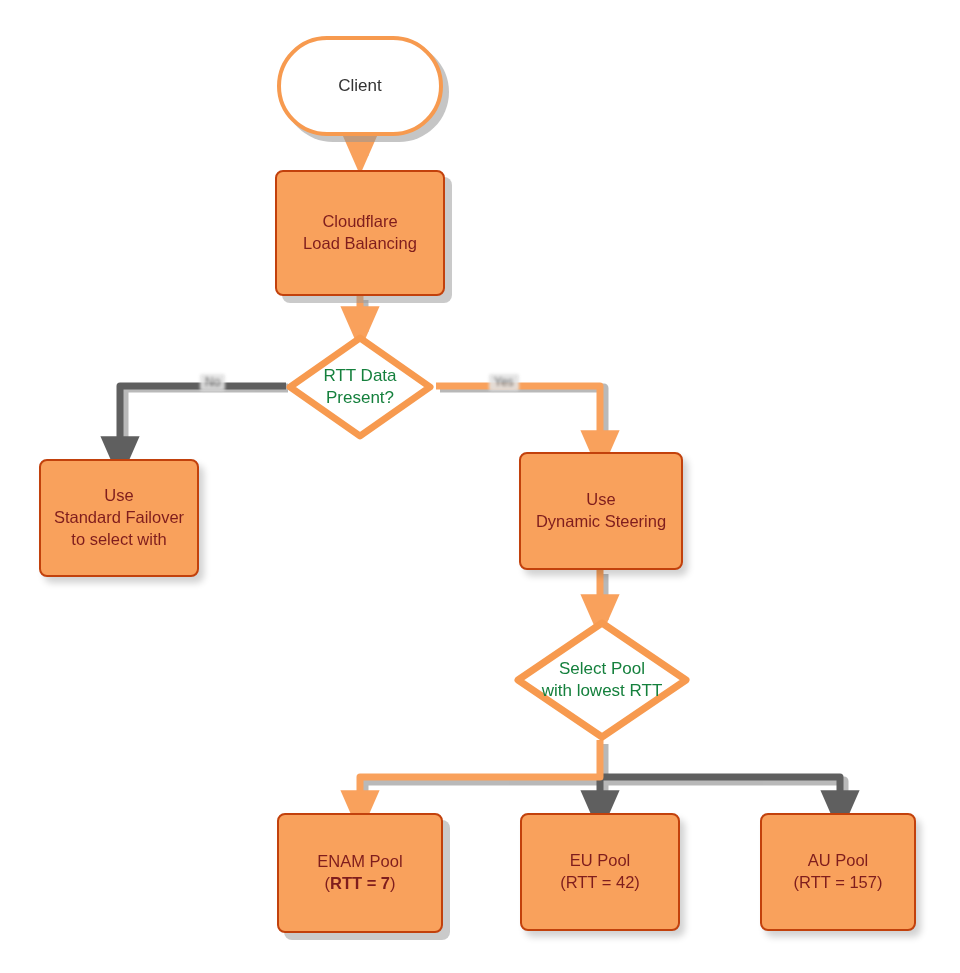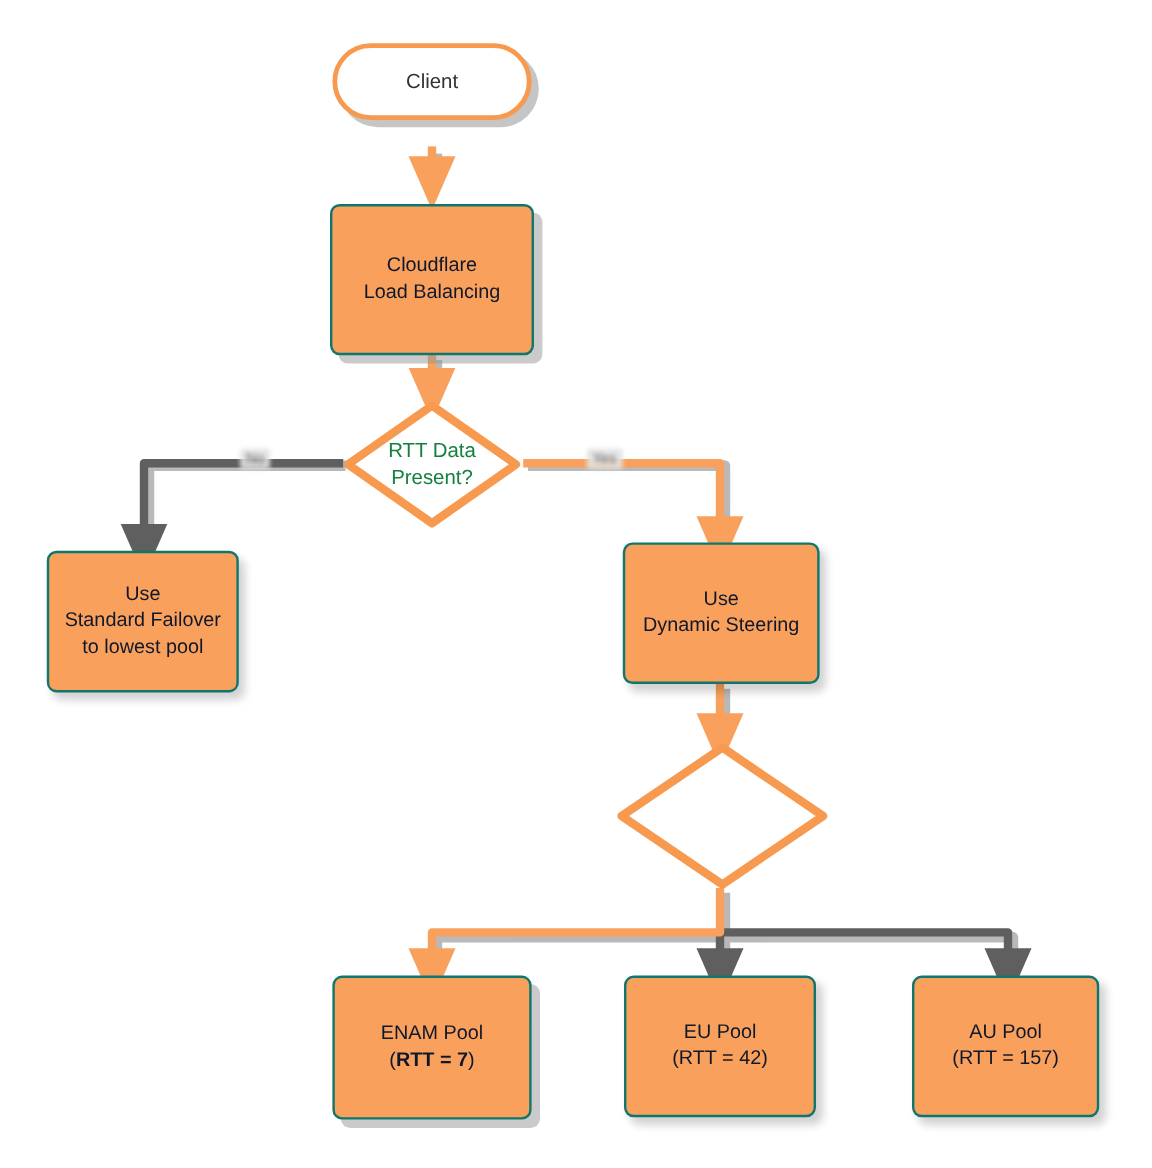"Client" div.node { height: 64px -> 100px }
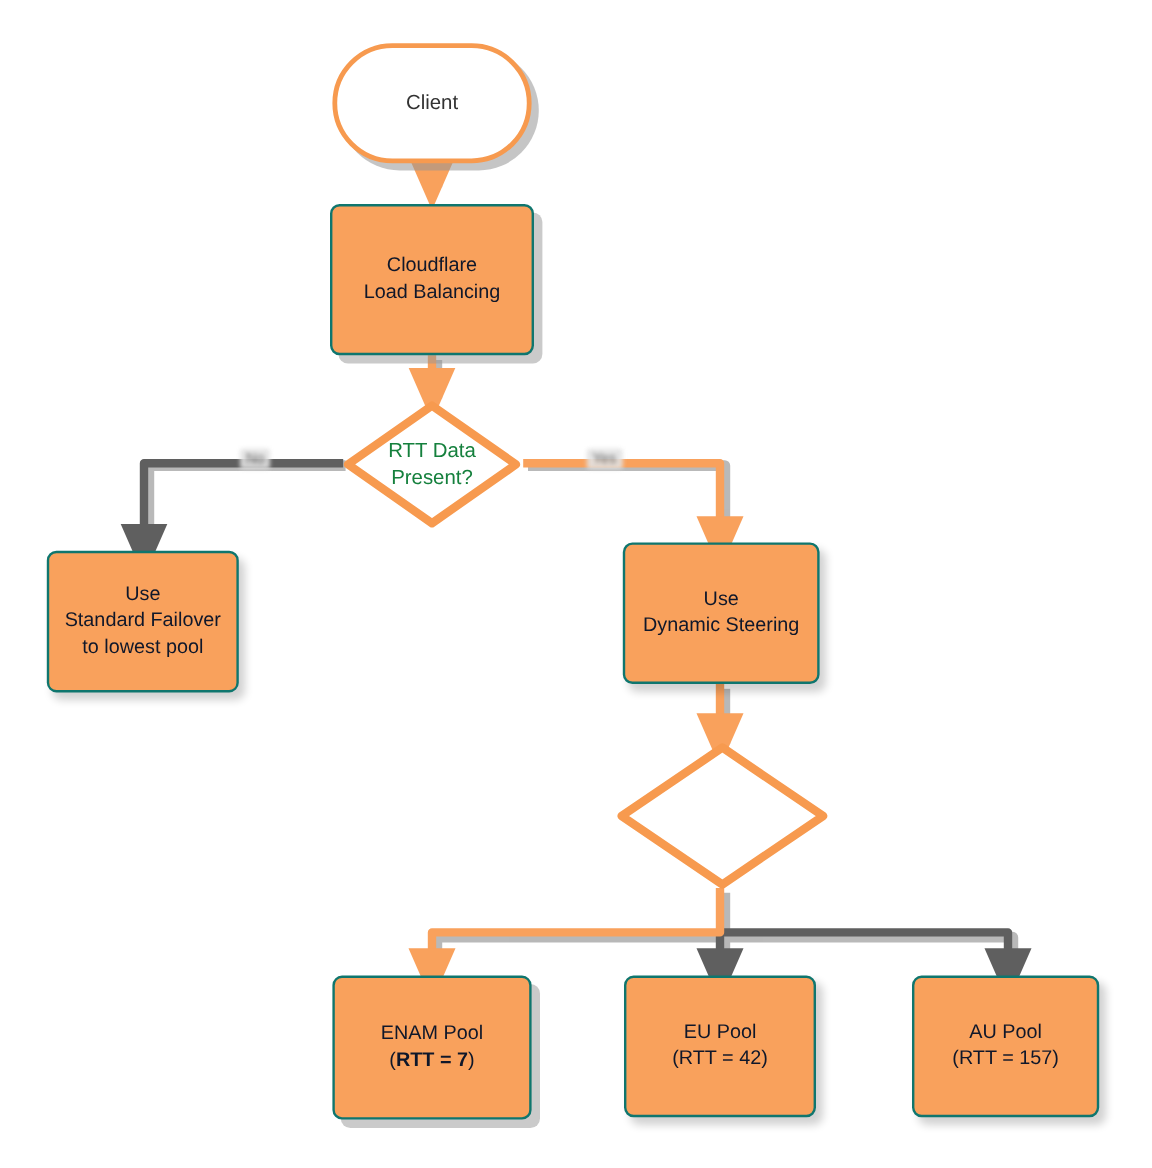"Cloudflare" .n-box { border: 2px solid #0f766e -> 2px solid #c2410c; color: #0f172a -> #7f1d1d }
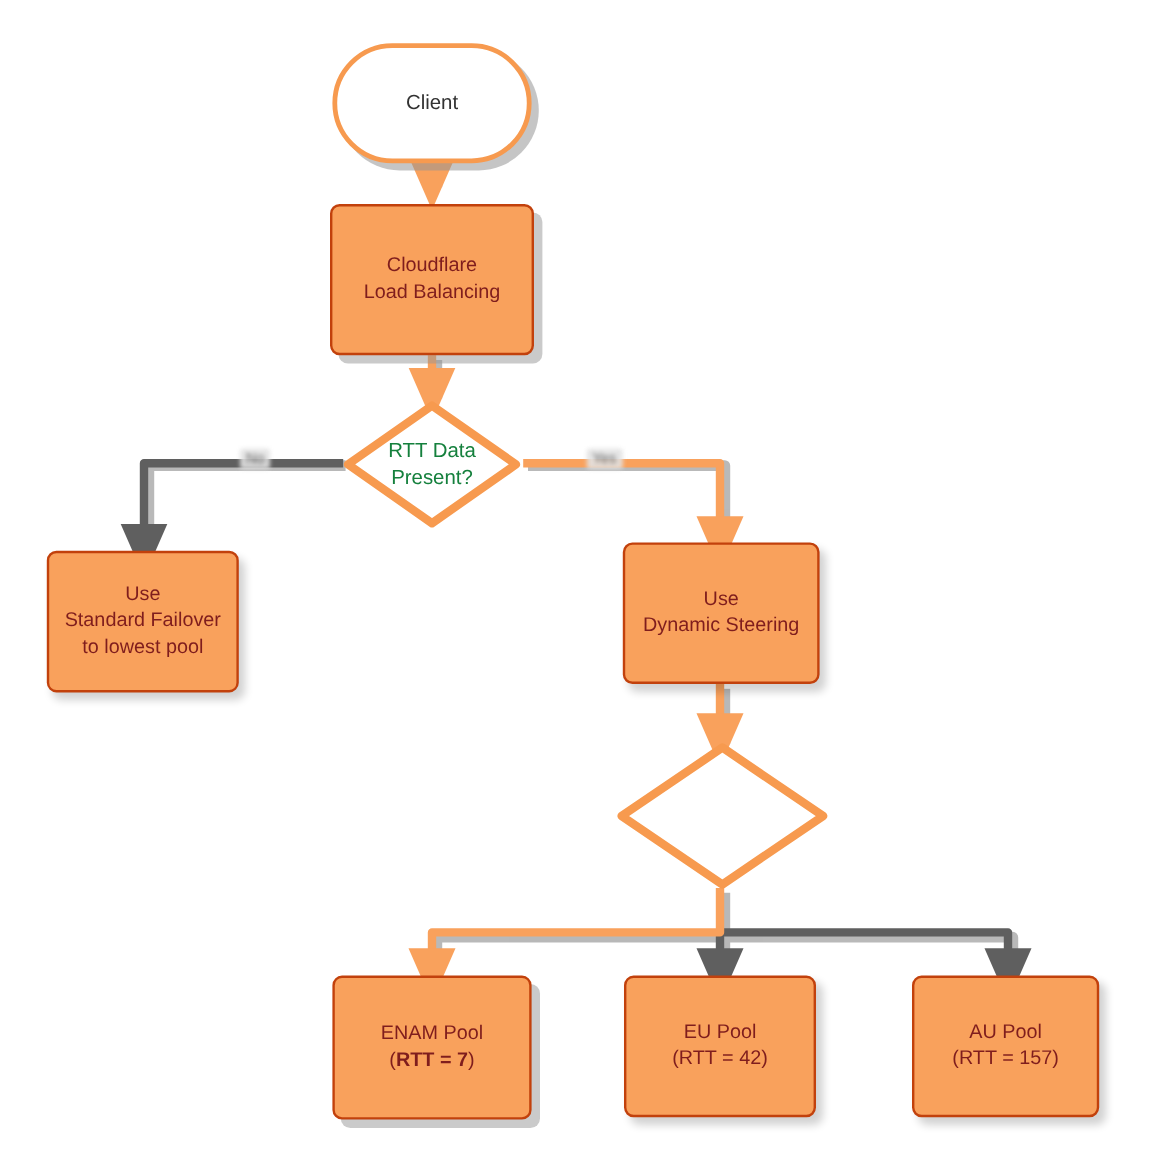"to lowest pool" span.txt-line { text: lowest pool -> select with }
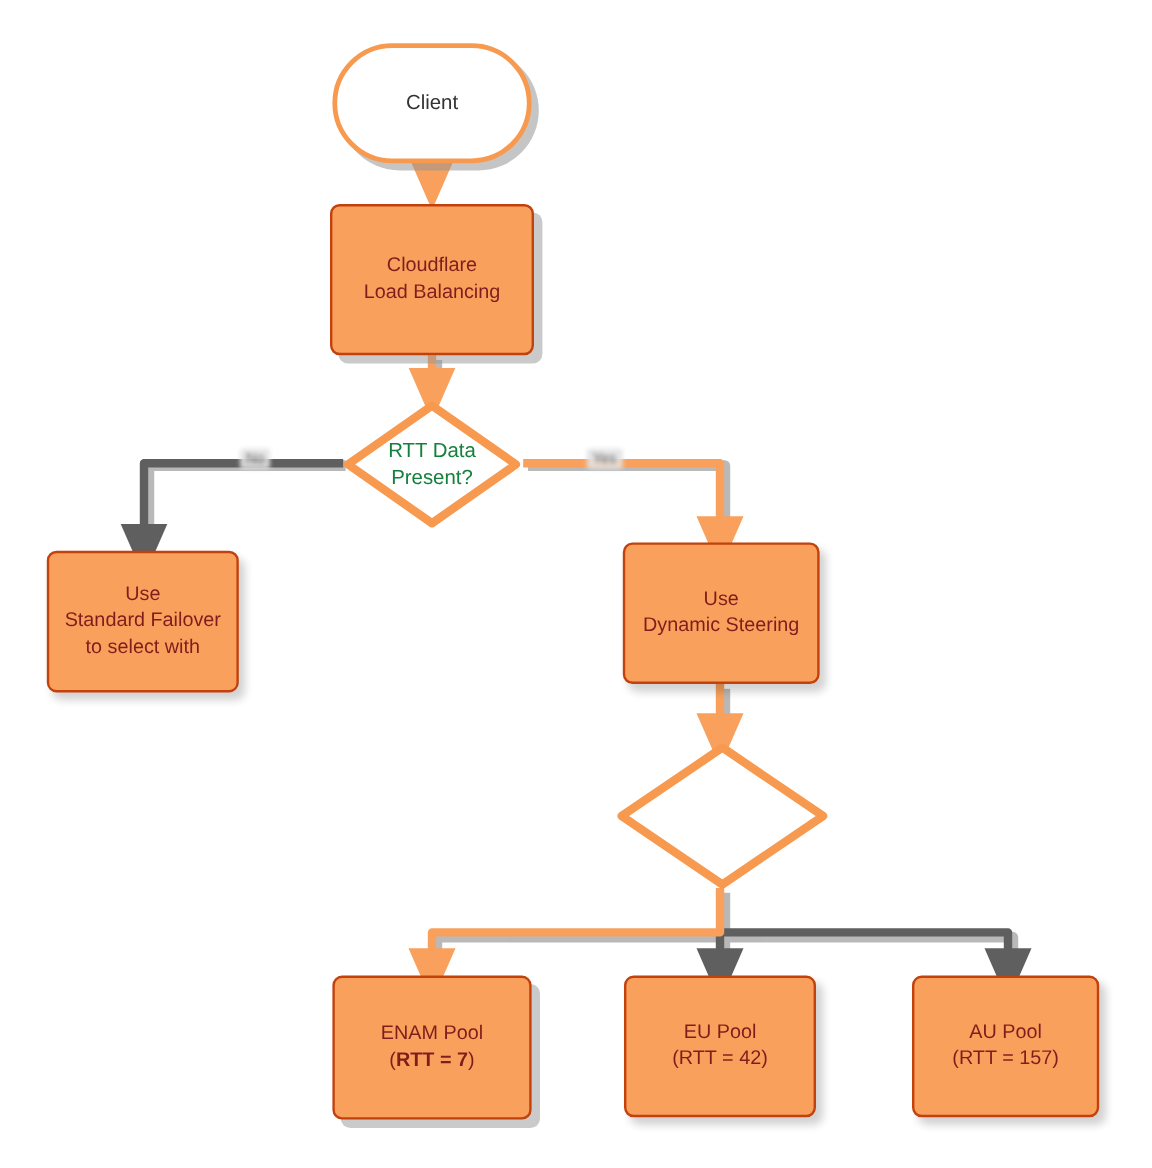"Select Pool" div.node-inner { html: none -> <div> <span>Select Pool</span> <span>with lowest RTT</span> </div> }
